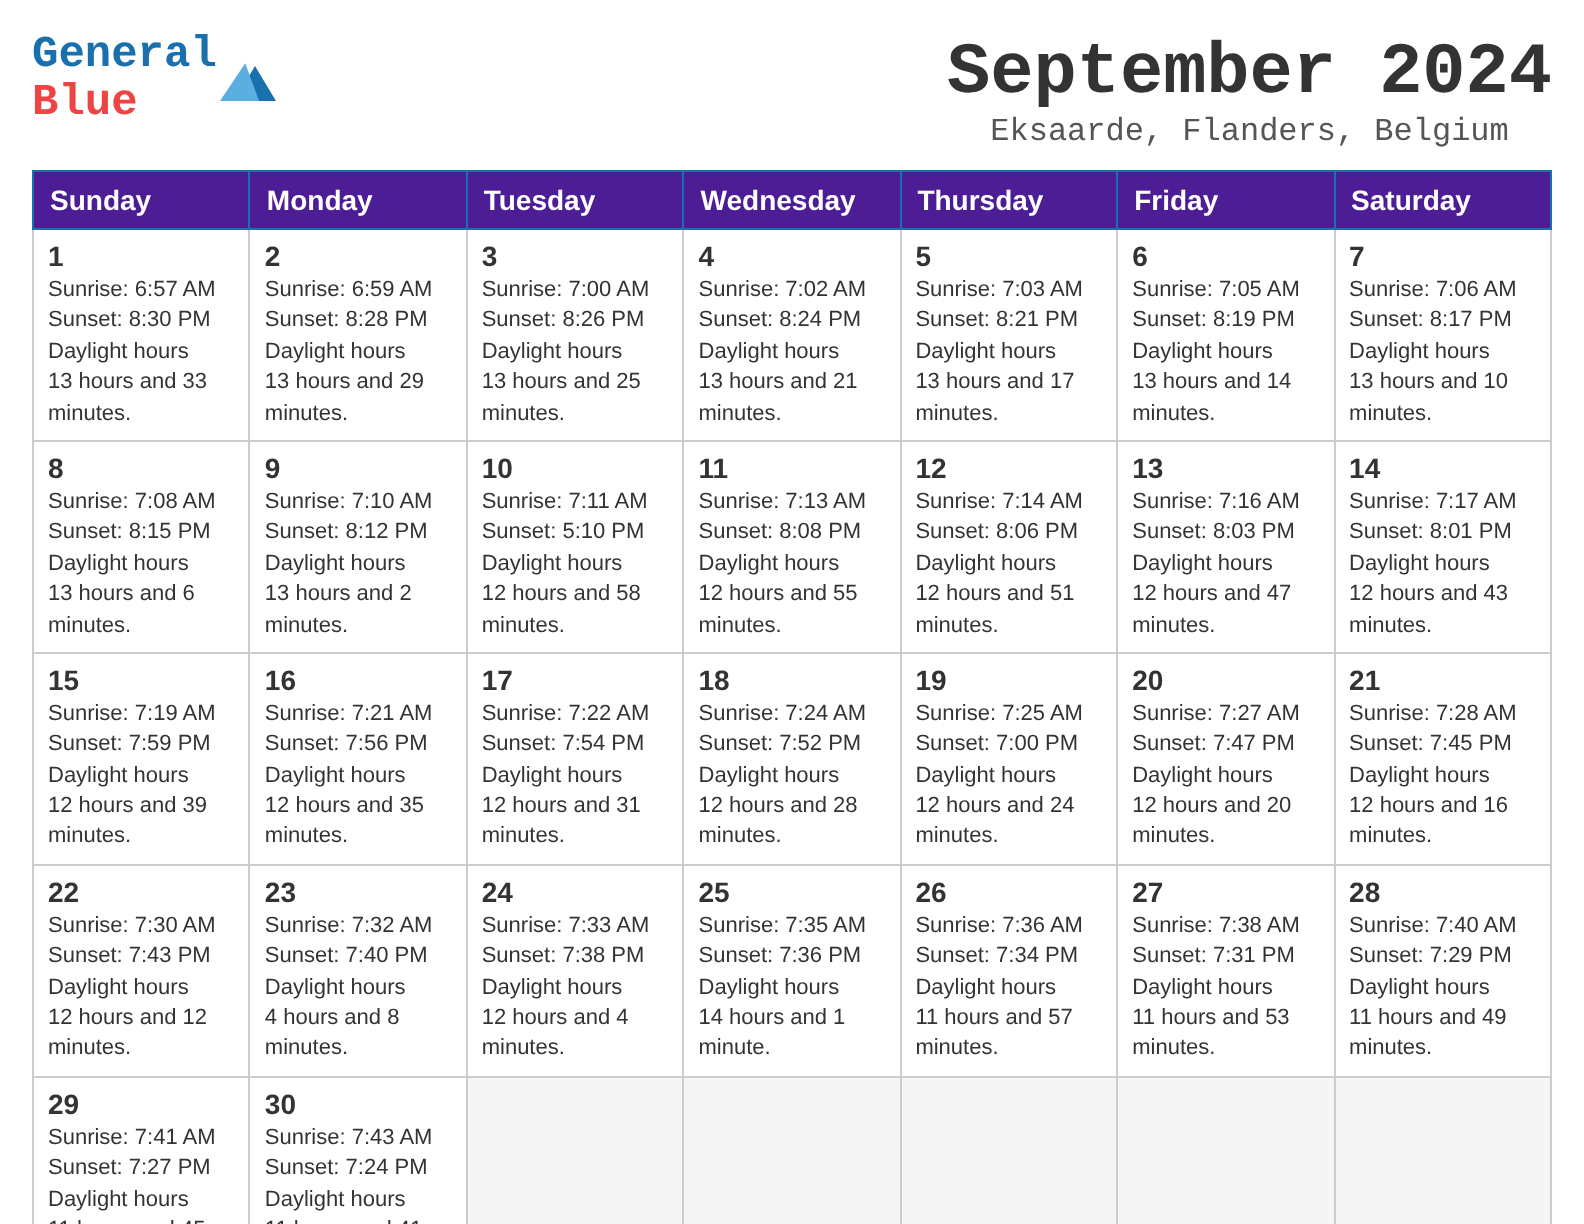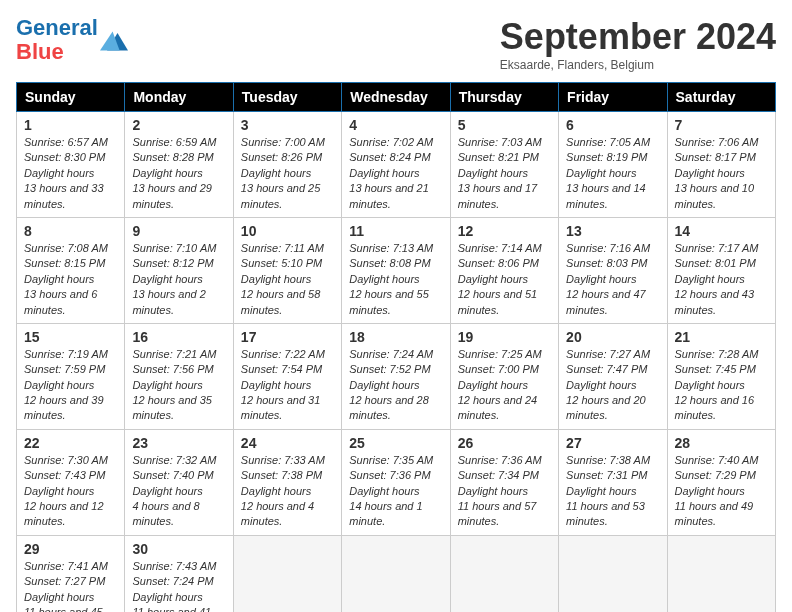"General" .header-area { font-family: none -> Liberation Mono, monospace }
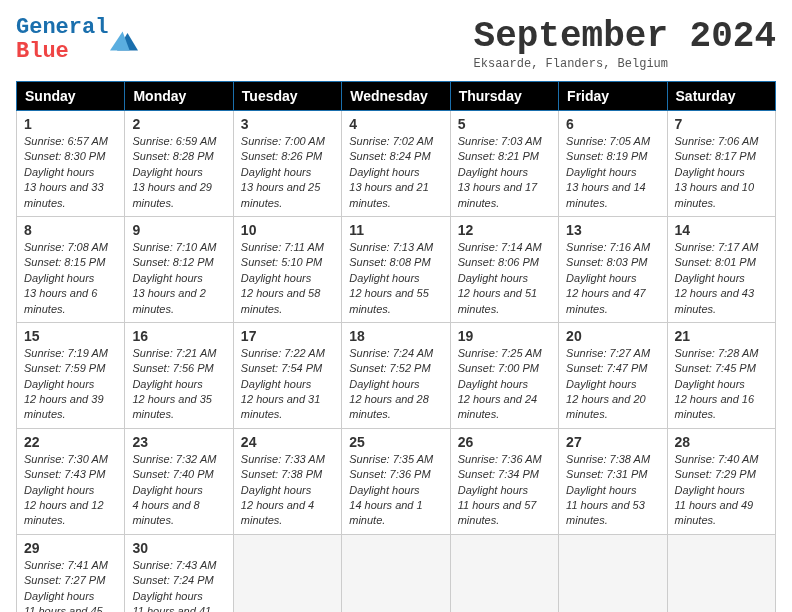"September 2024" .title-block { text-align: left -> center }
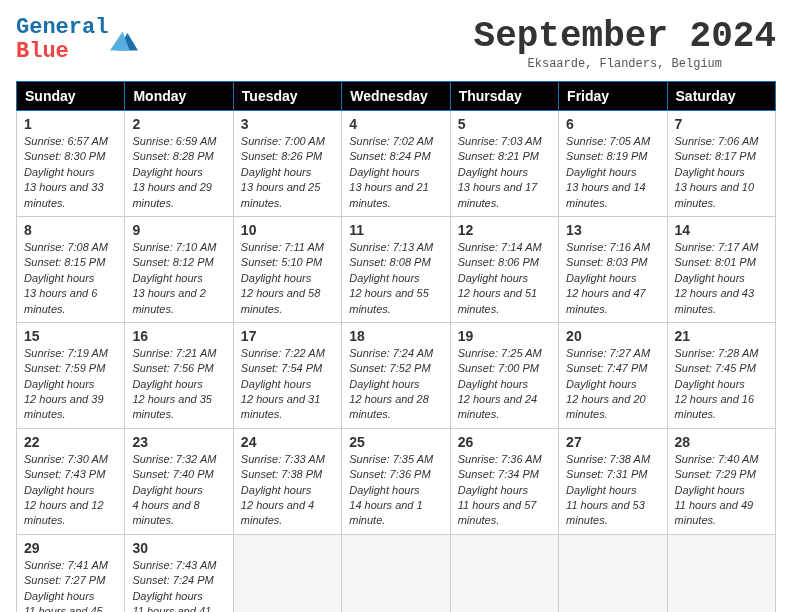"Eksaarde, Flanders, Belgium" .location { font-size: 12px -> 16px }
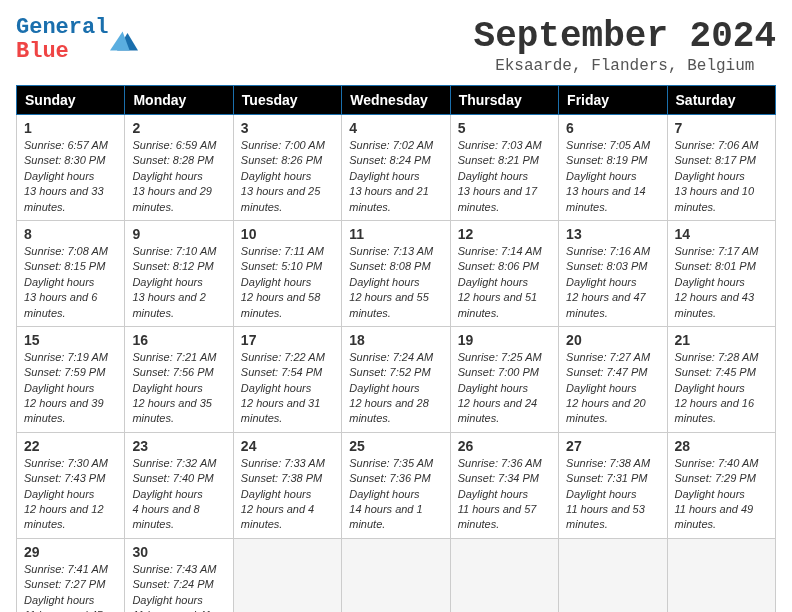"Sunday" th { background: #000000 -> #4c1d95 }
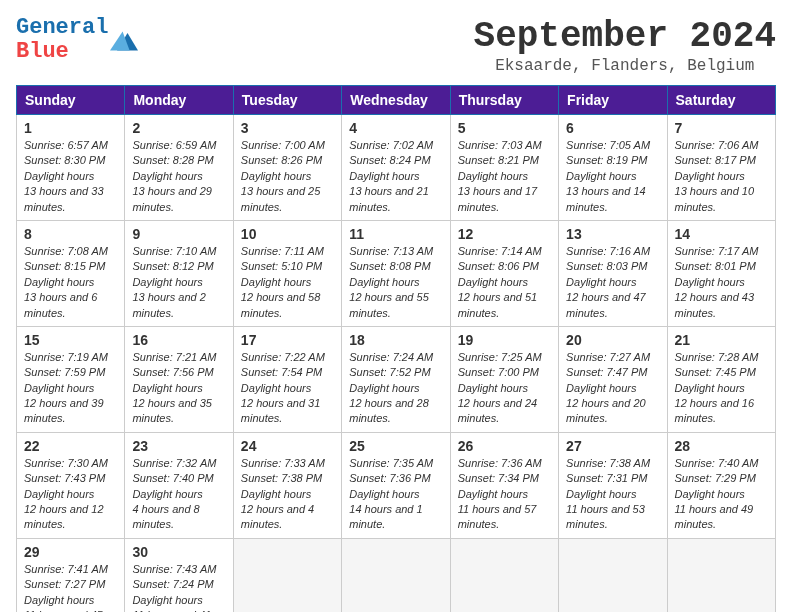"Sunrise: 6:57 AM" .cell-info { font-style: italic -> none }
